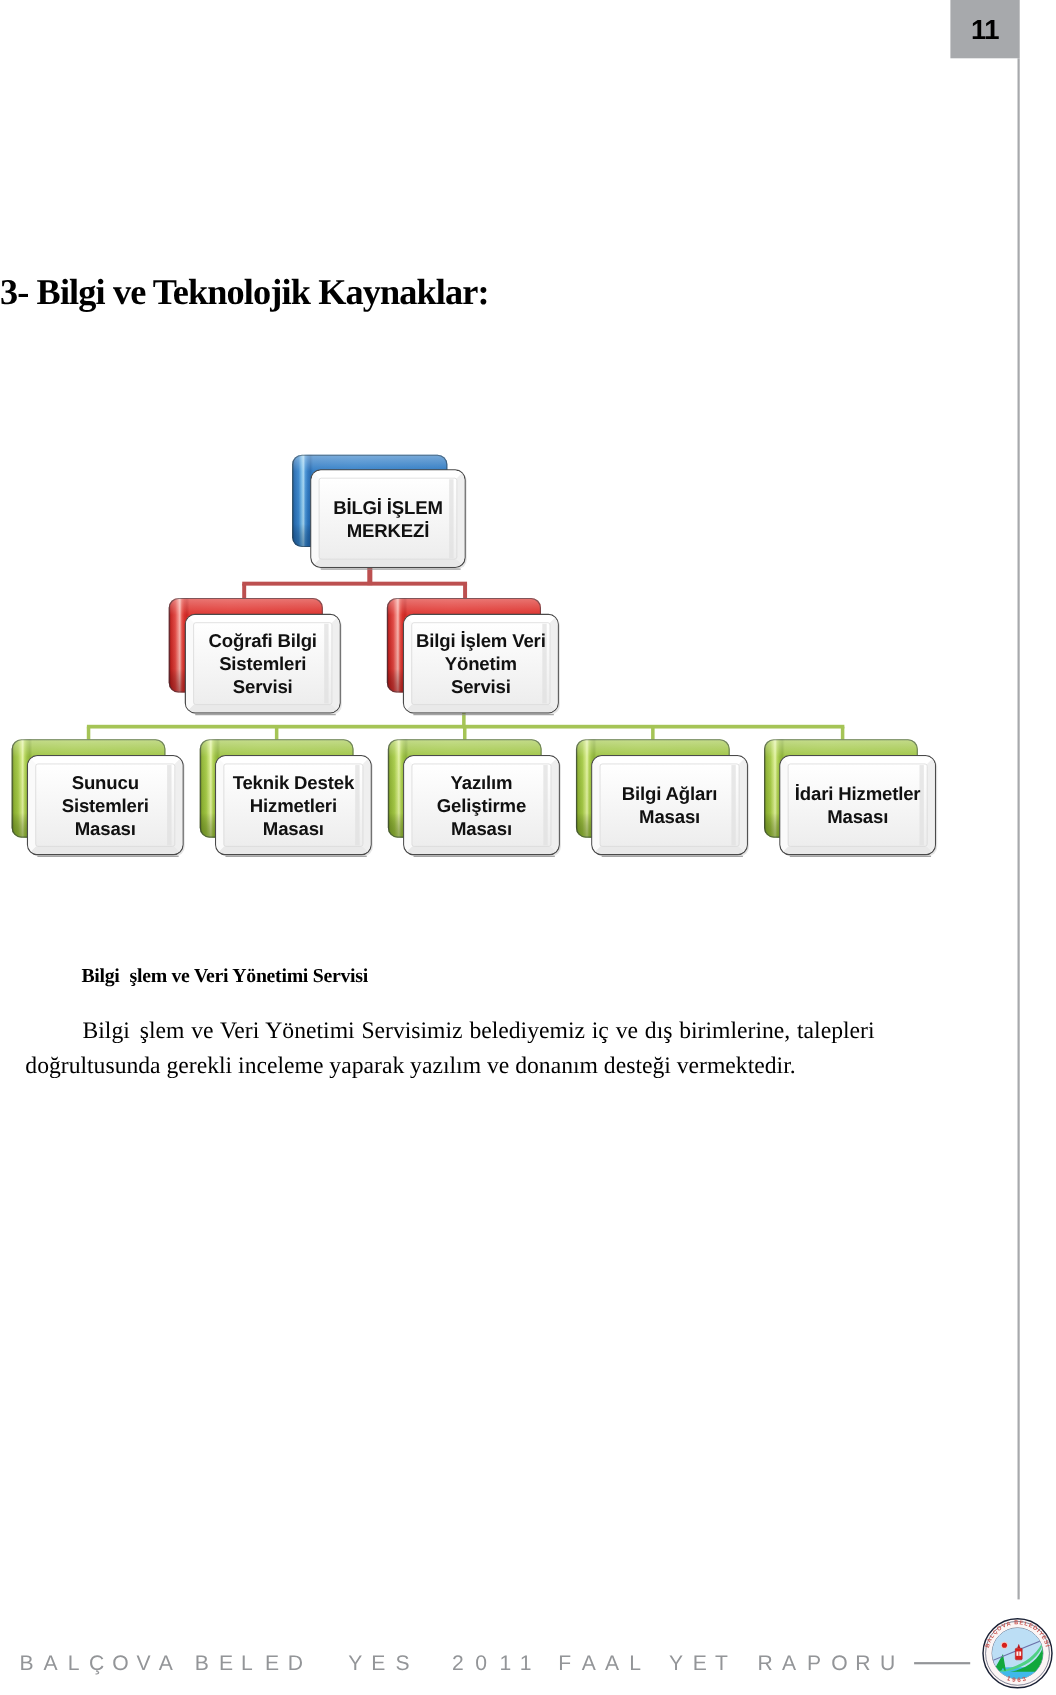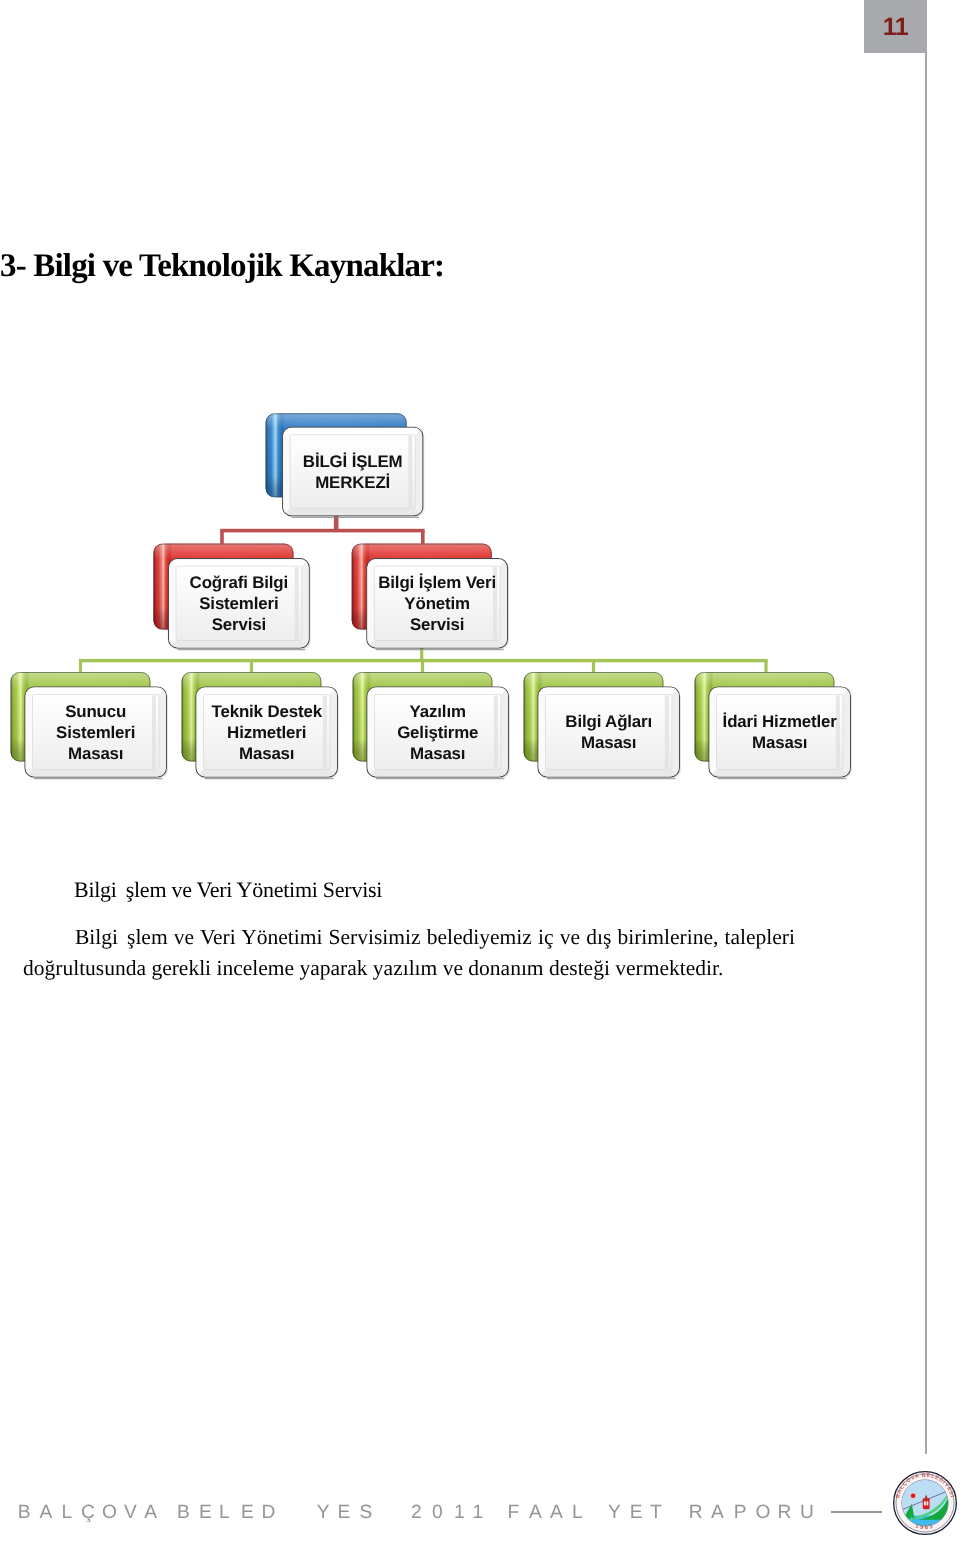"11" #page-badge span { color: #7f1d1d -> #000000 }
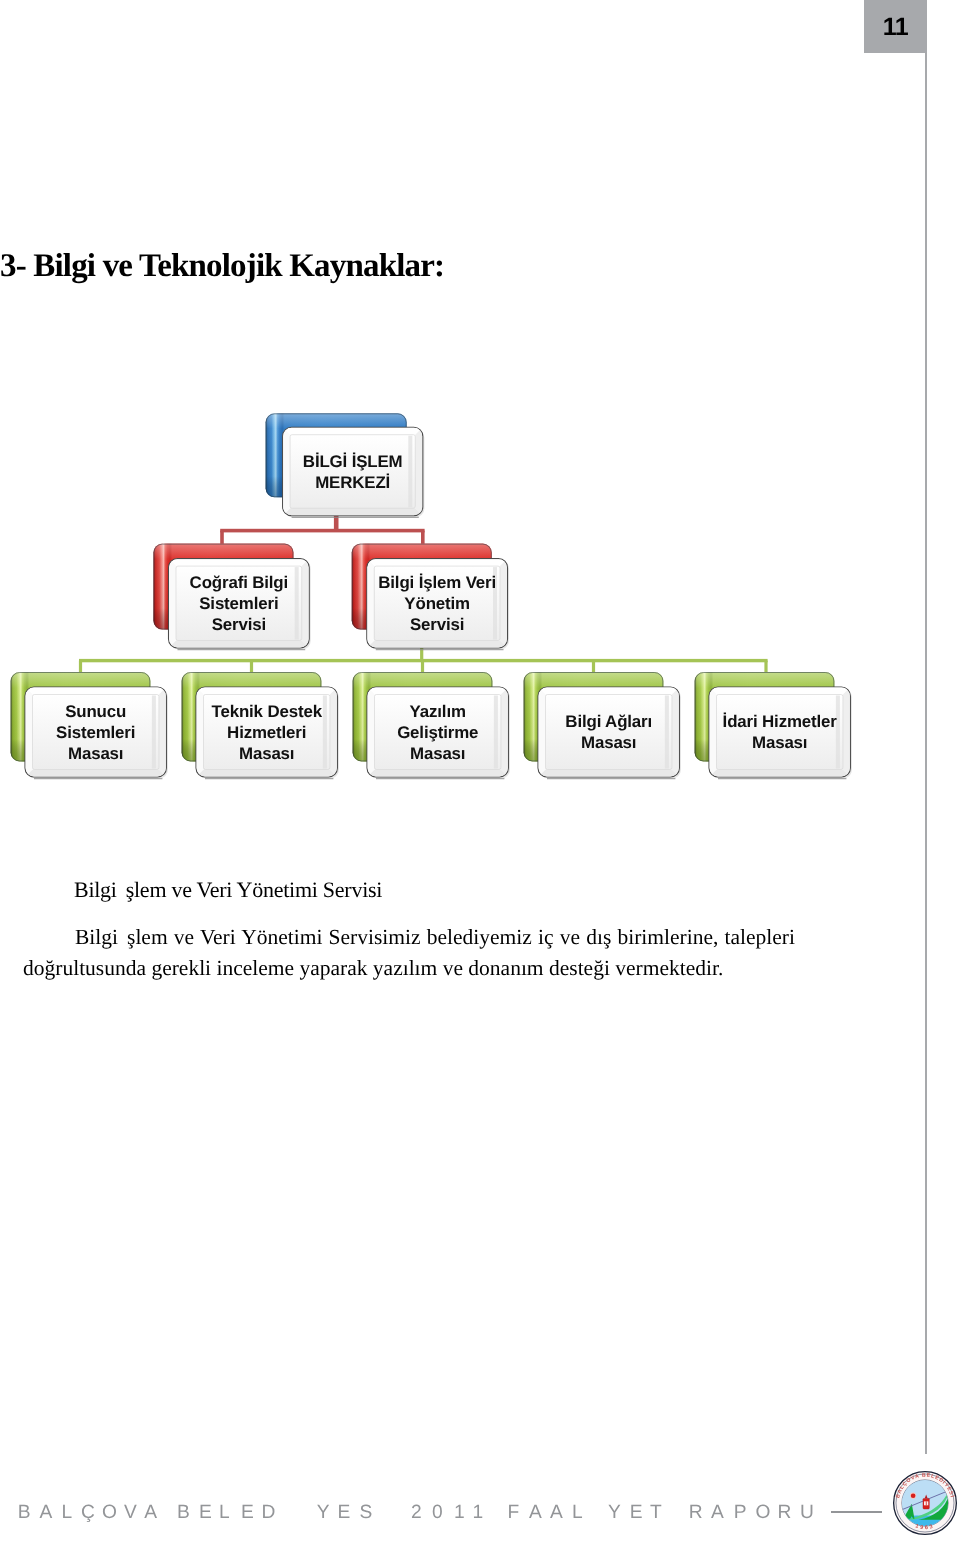"Bilgi şlem ve Veri Yönetimi Servisi" #section-heading { font-size: 22px -> 18px; font-weight: 400 -> 700 }
